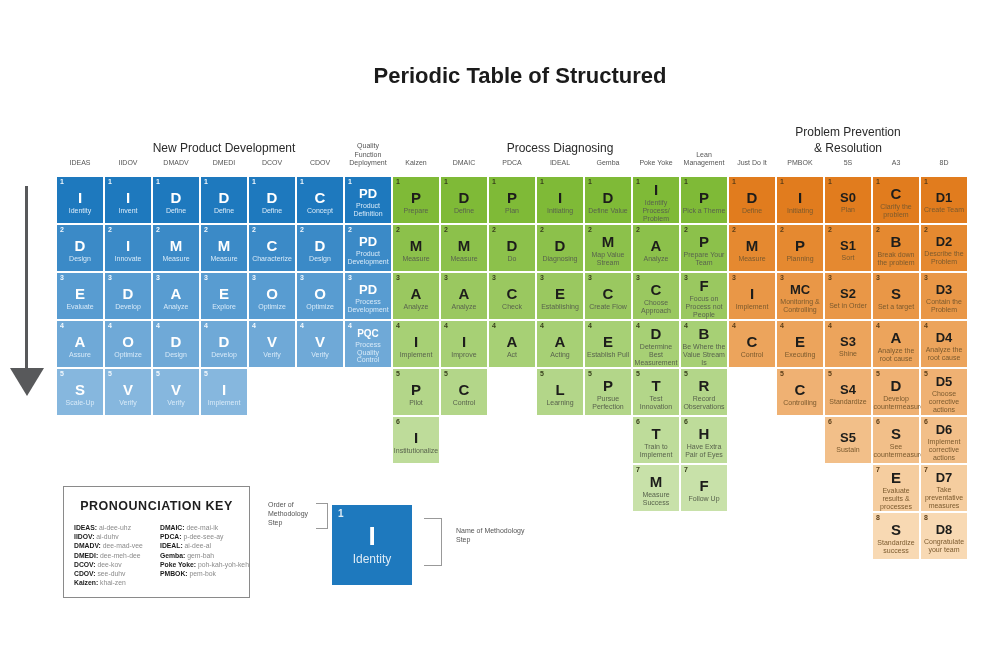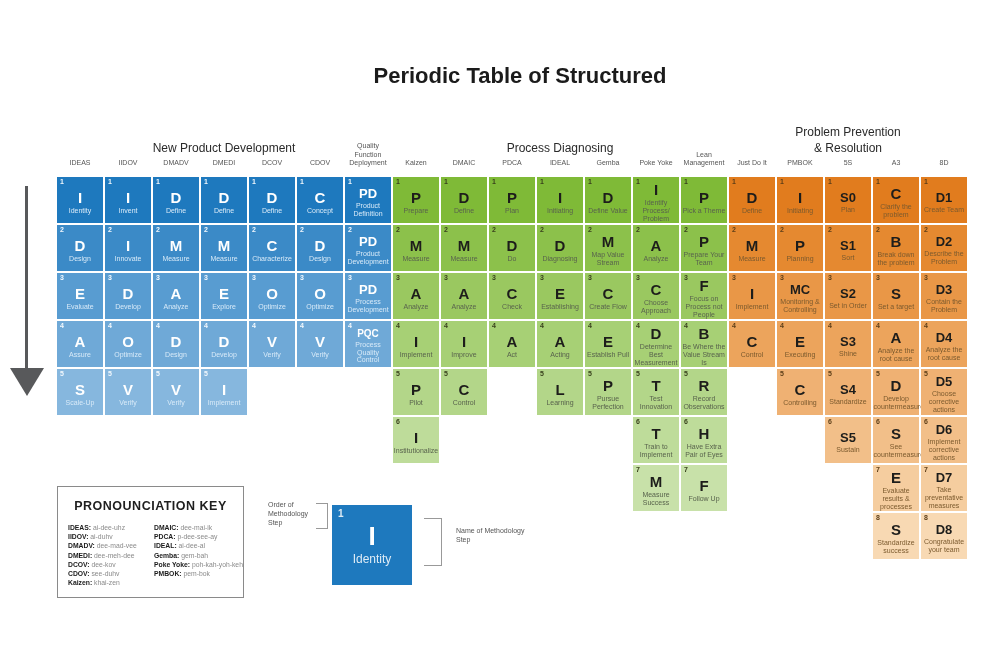"PRONOUNCIATION KEY" #pron-box { left: 57px -> 63px }
